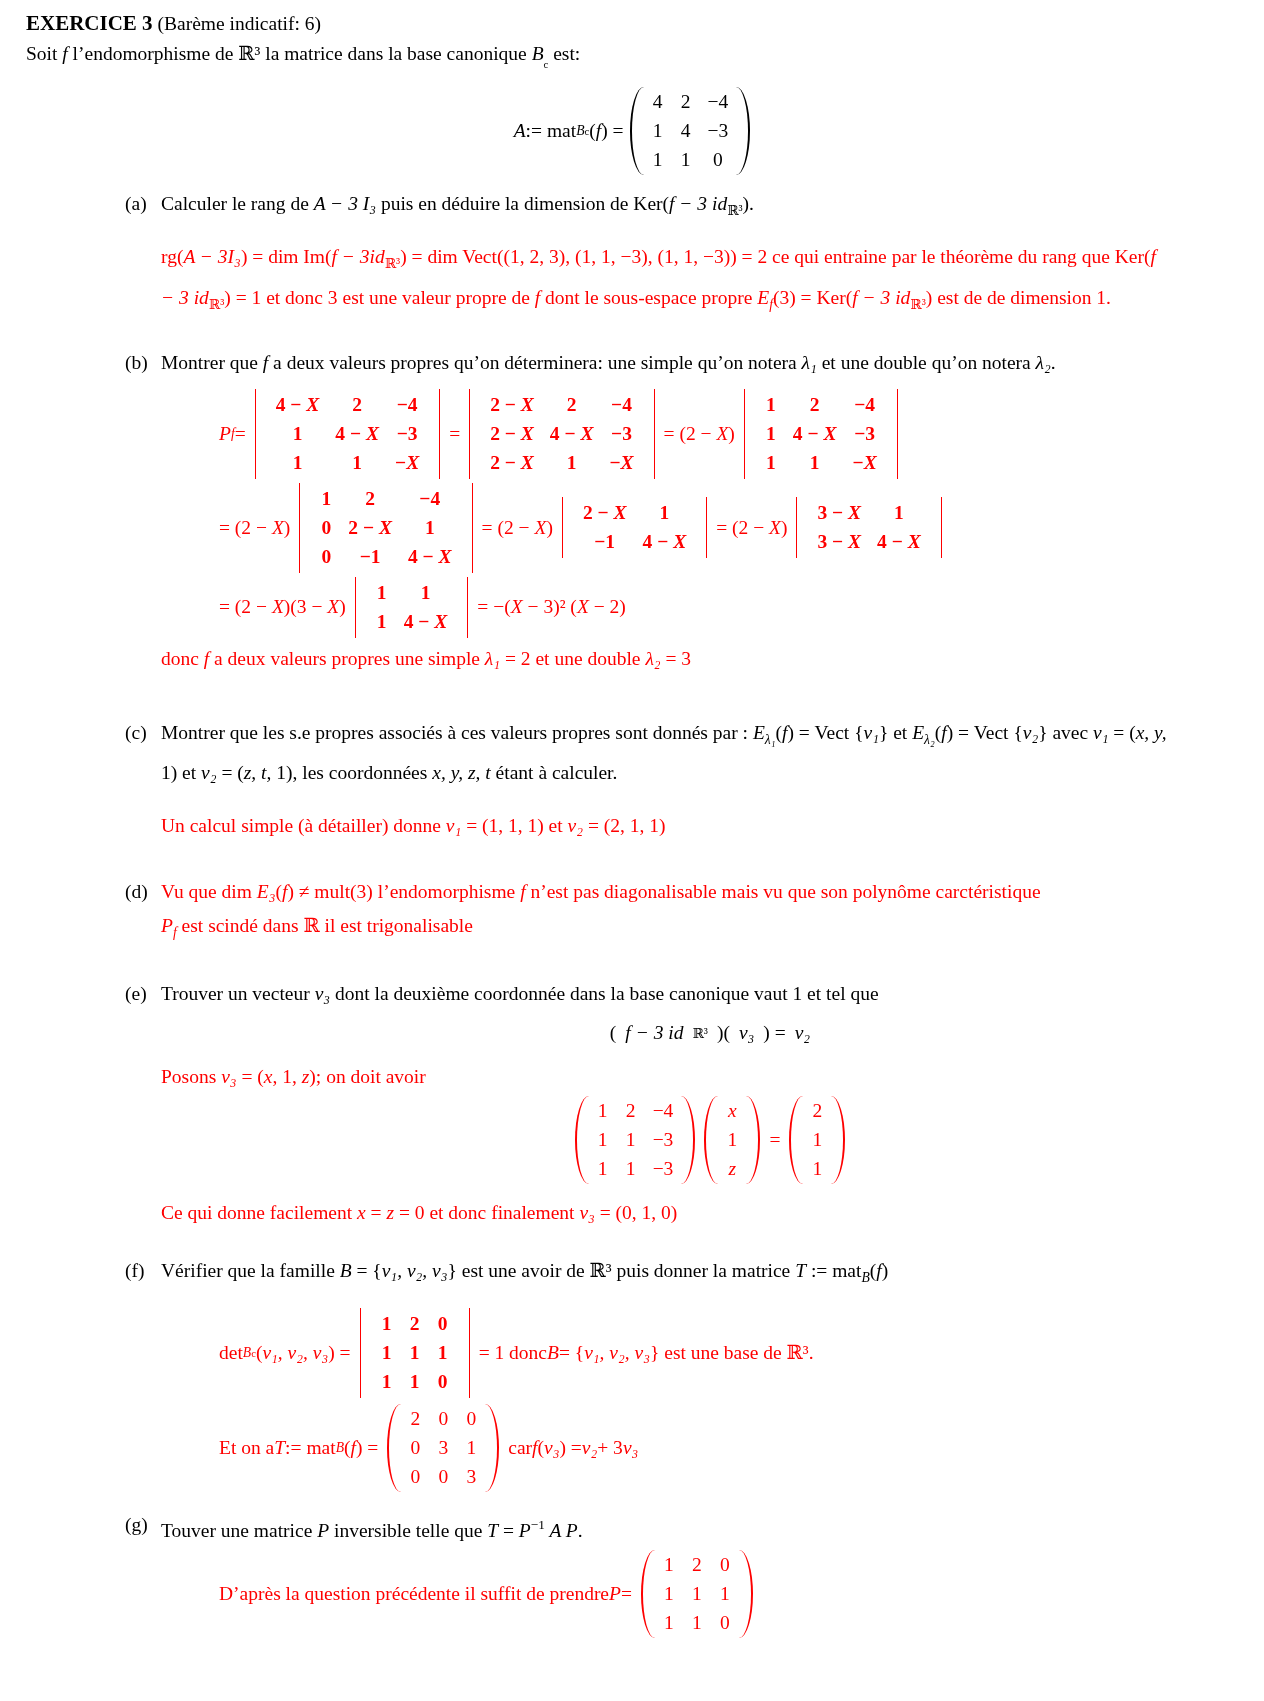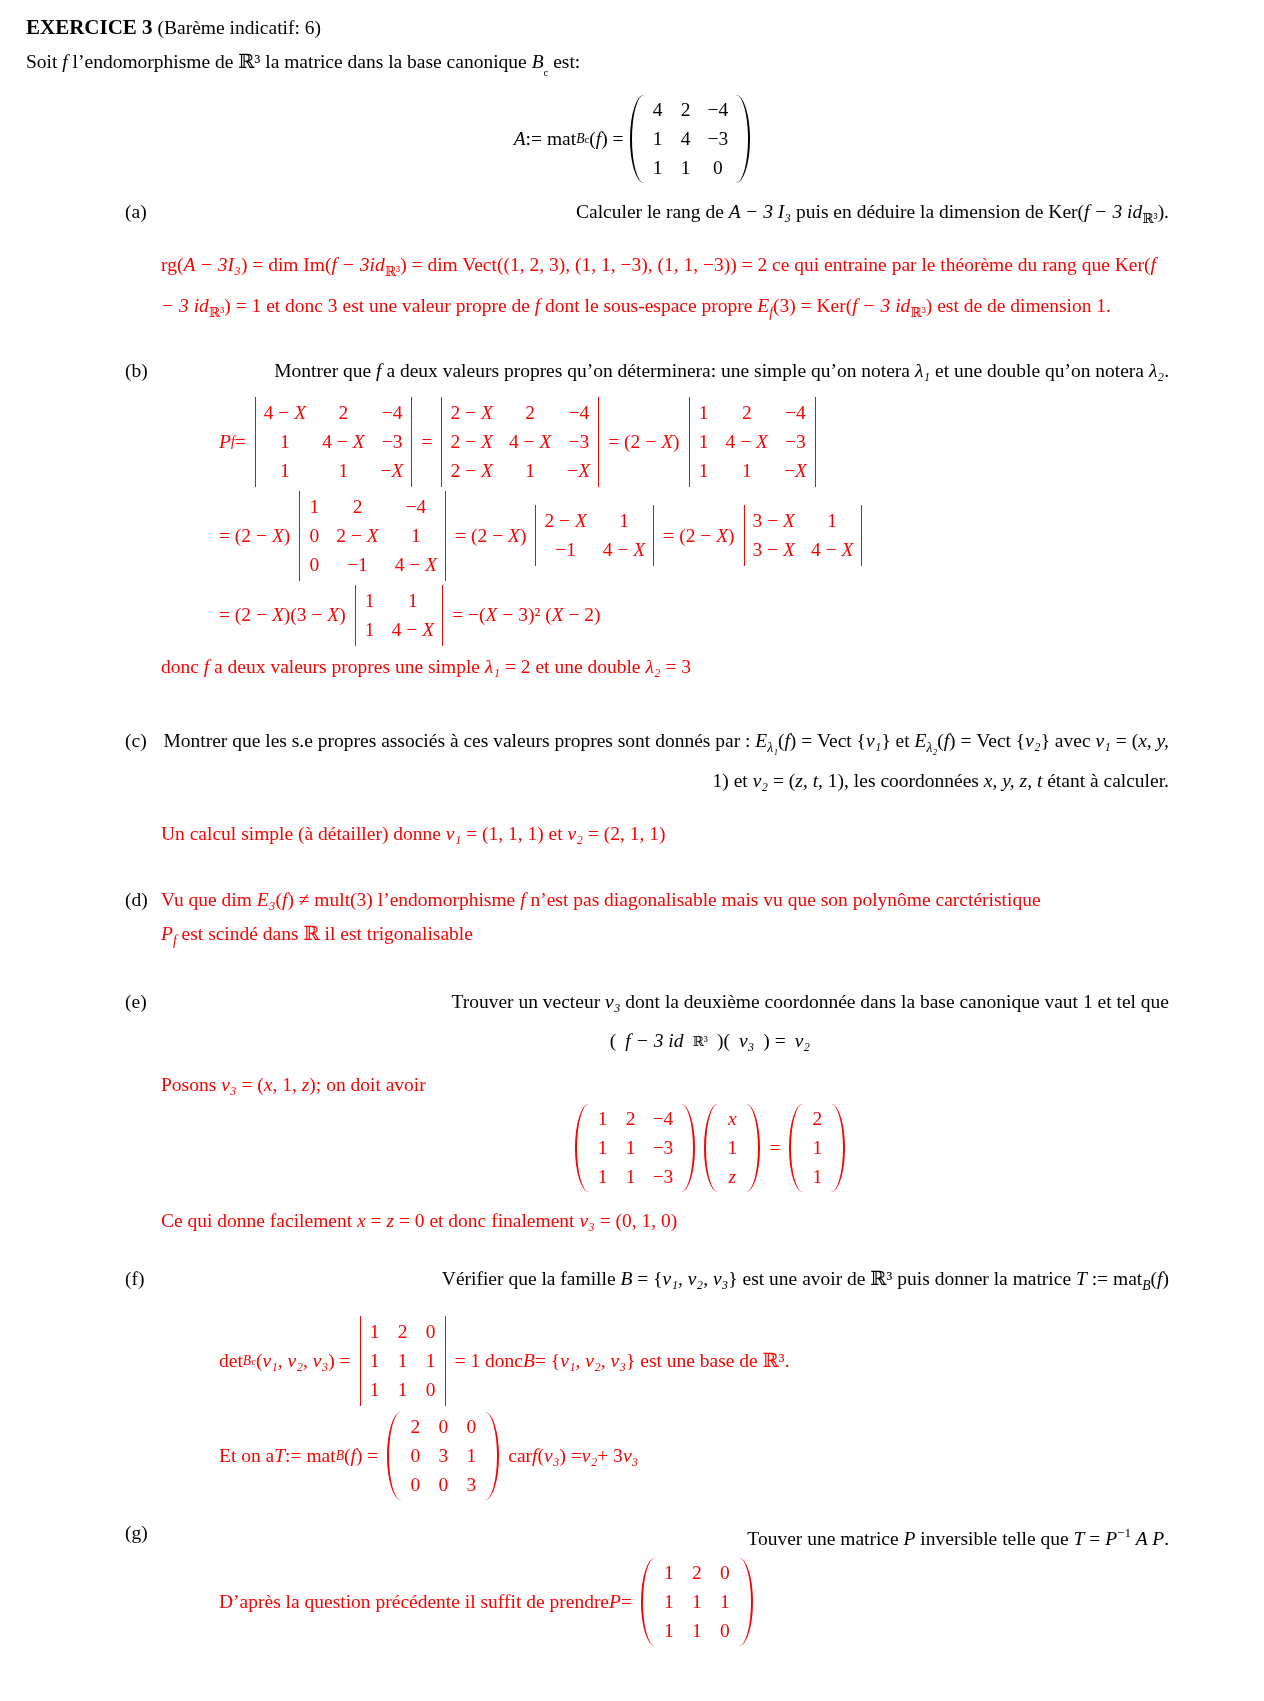"EXERCICE 3 (Barème indicatif: 6)" .hdr { line-height: 30px -> 22px }
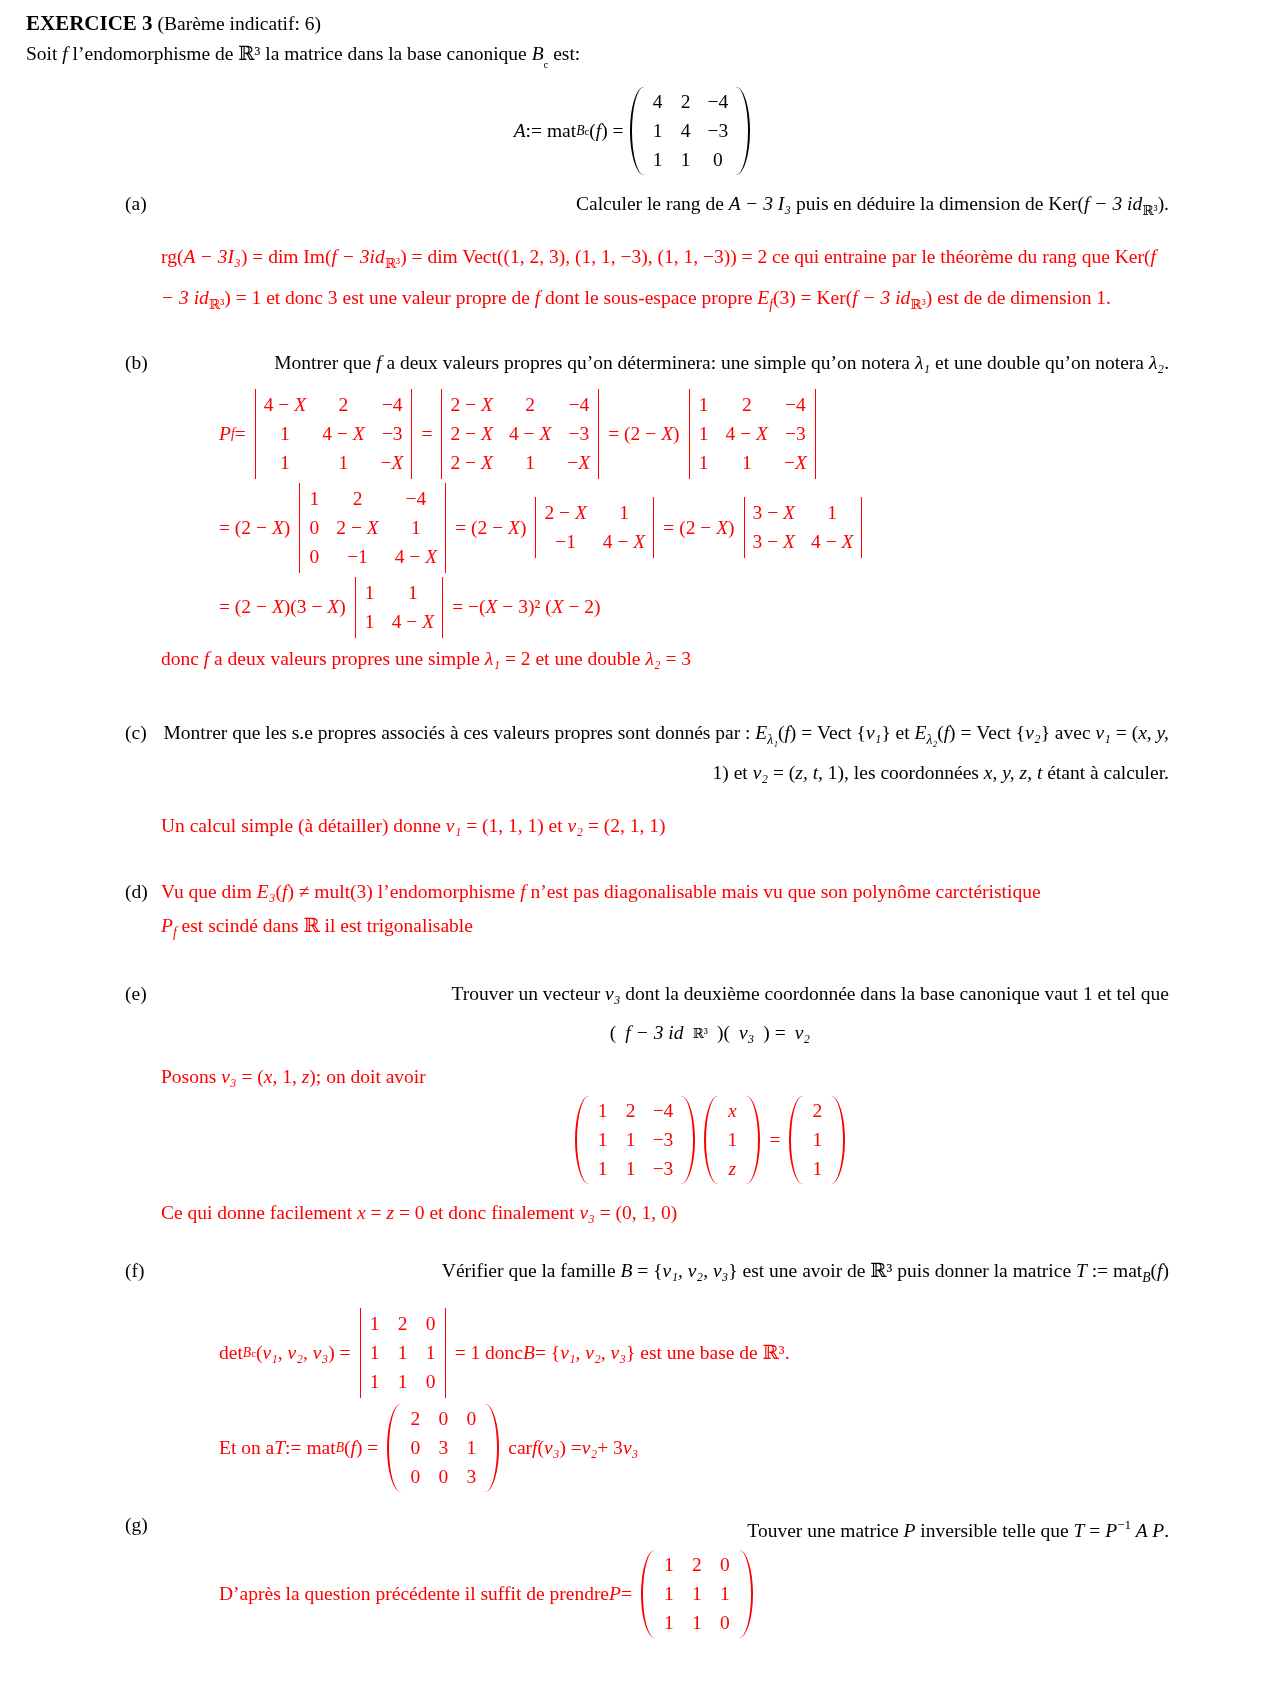"Calculer le rang de A" .q { text-align: right -> none }
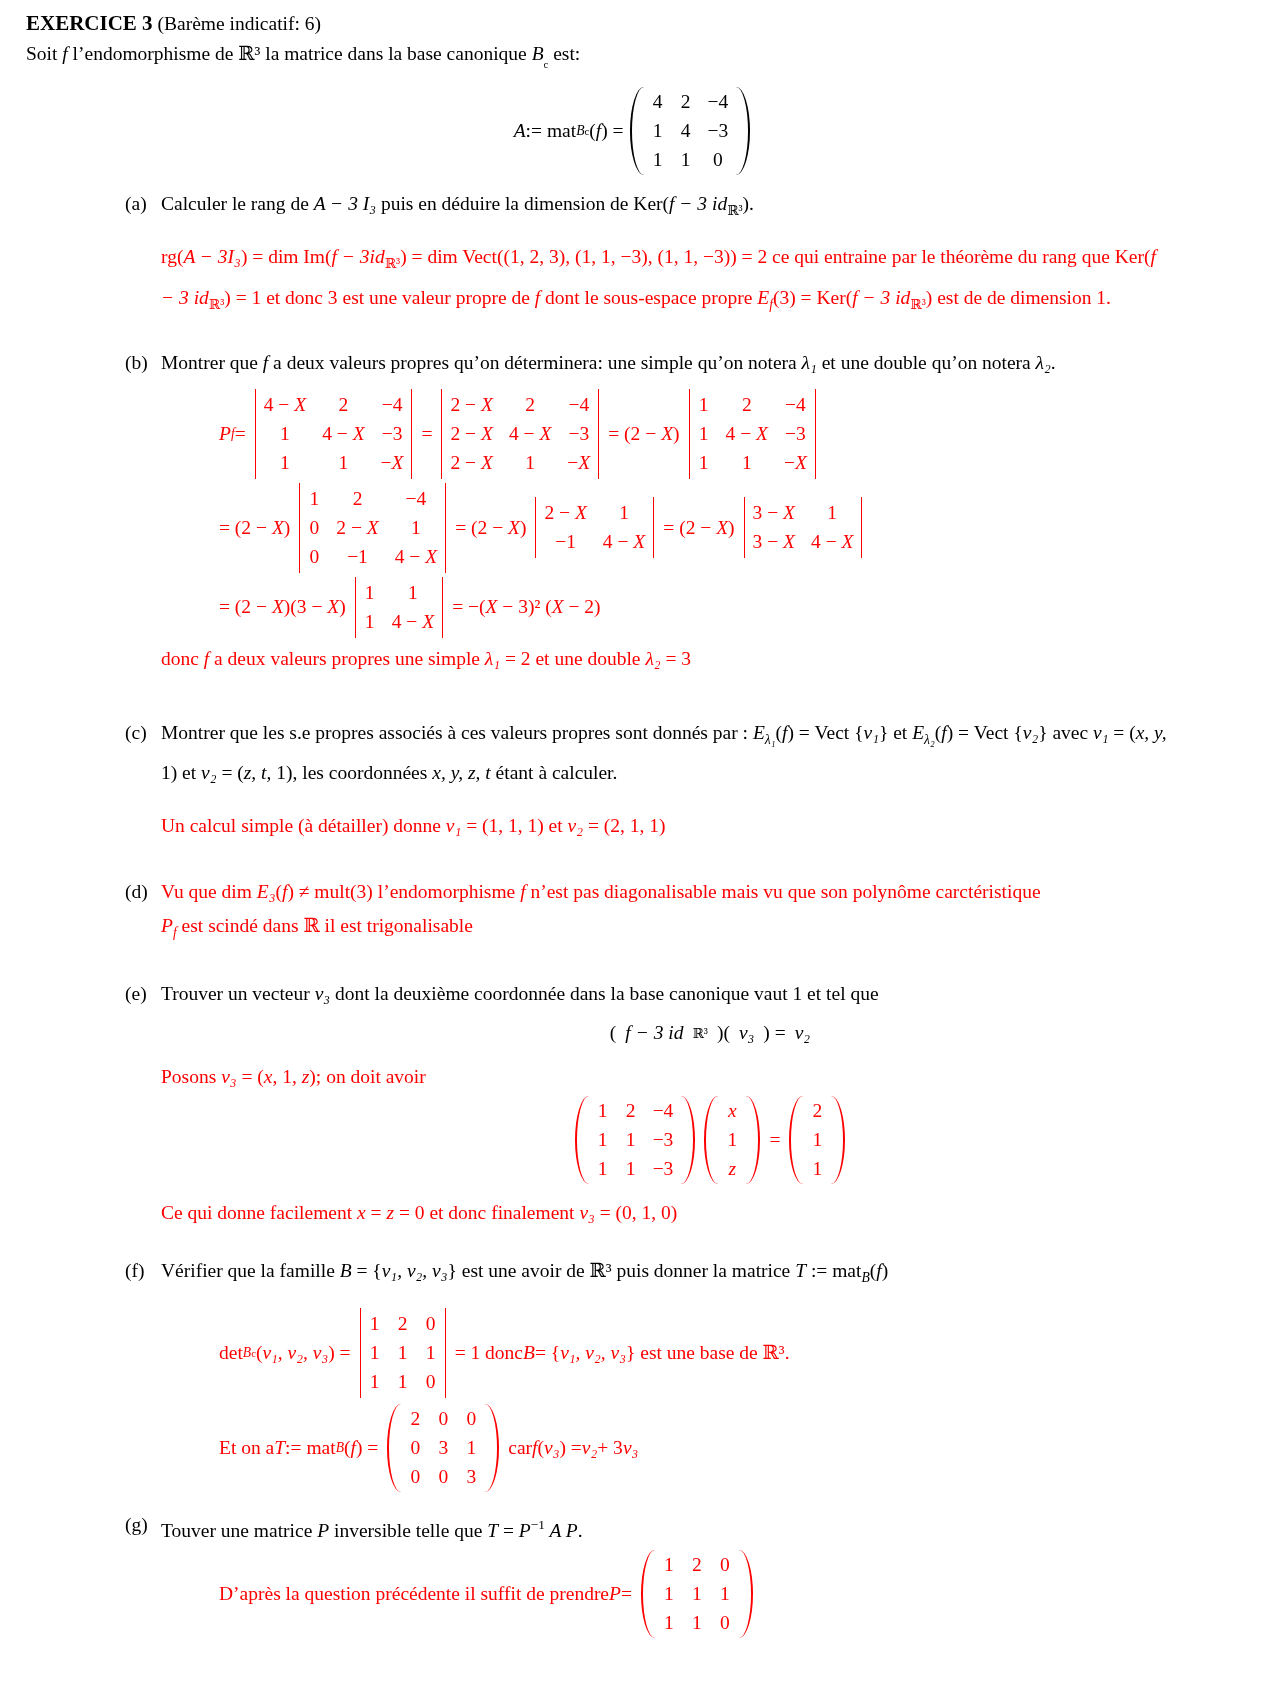"4 − X" .det { font-weight: none -> bold; padding: 3px 8px -> 3px 20px }
